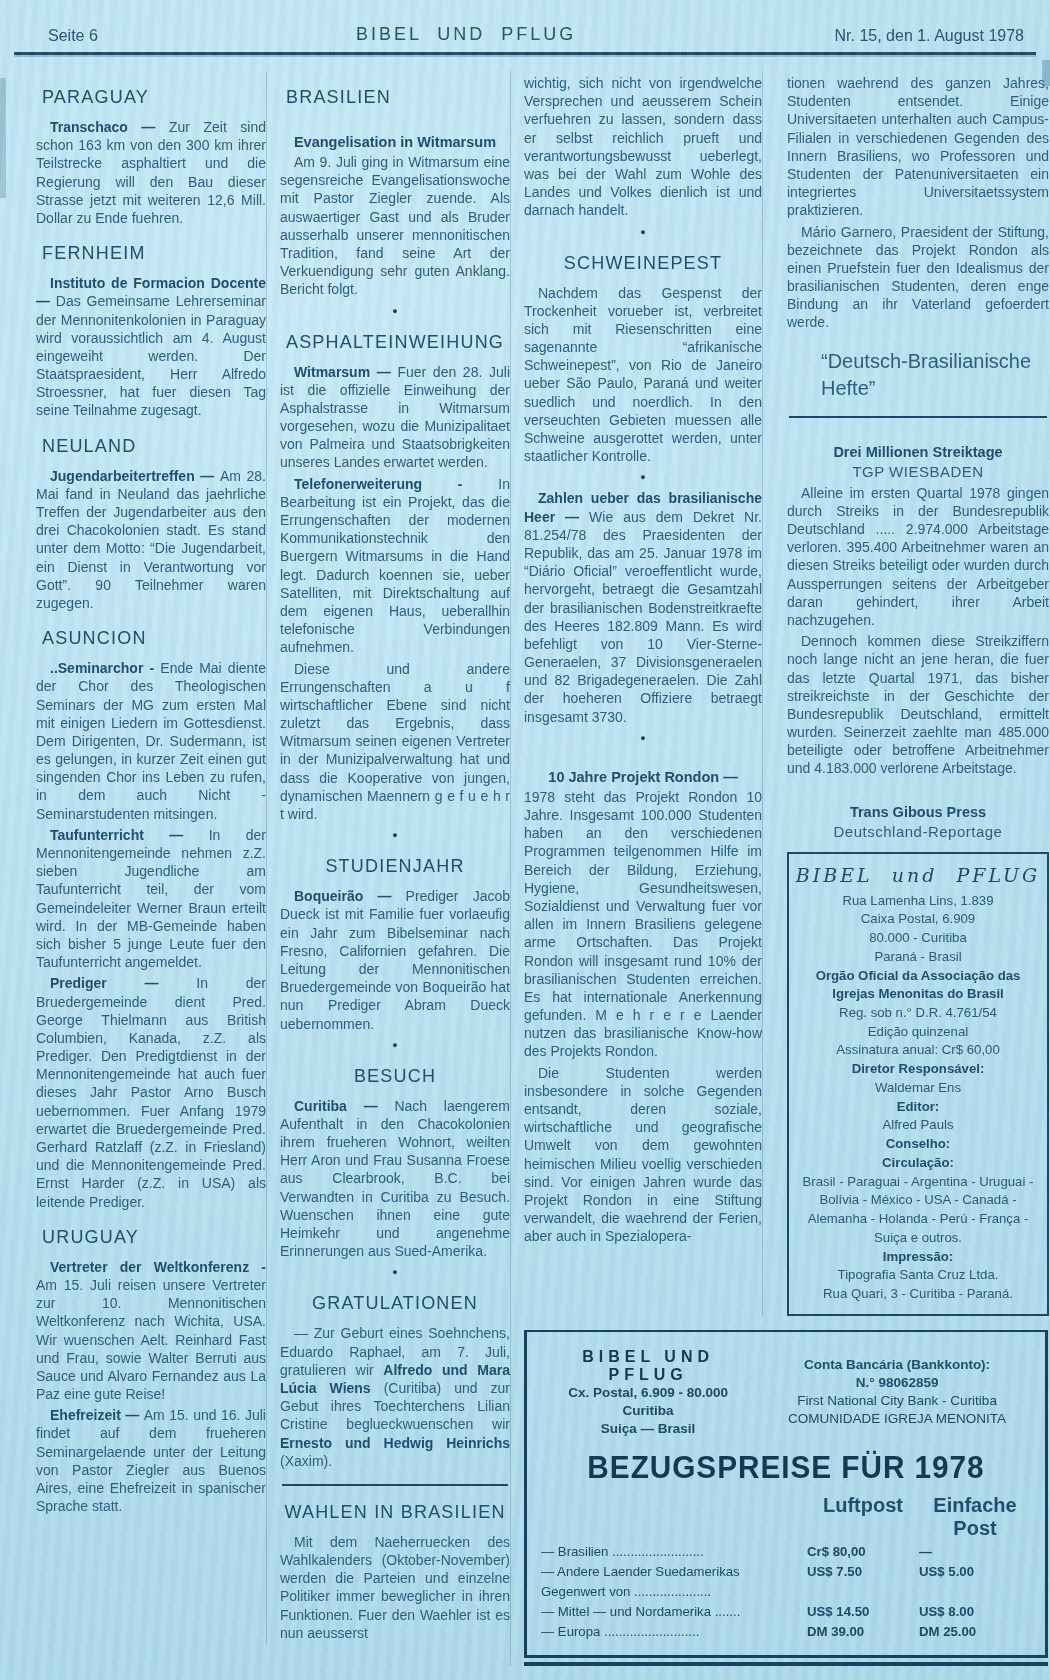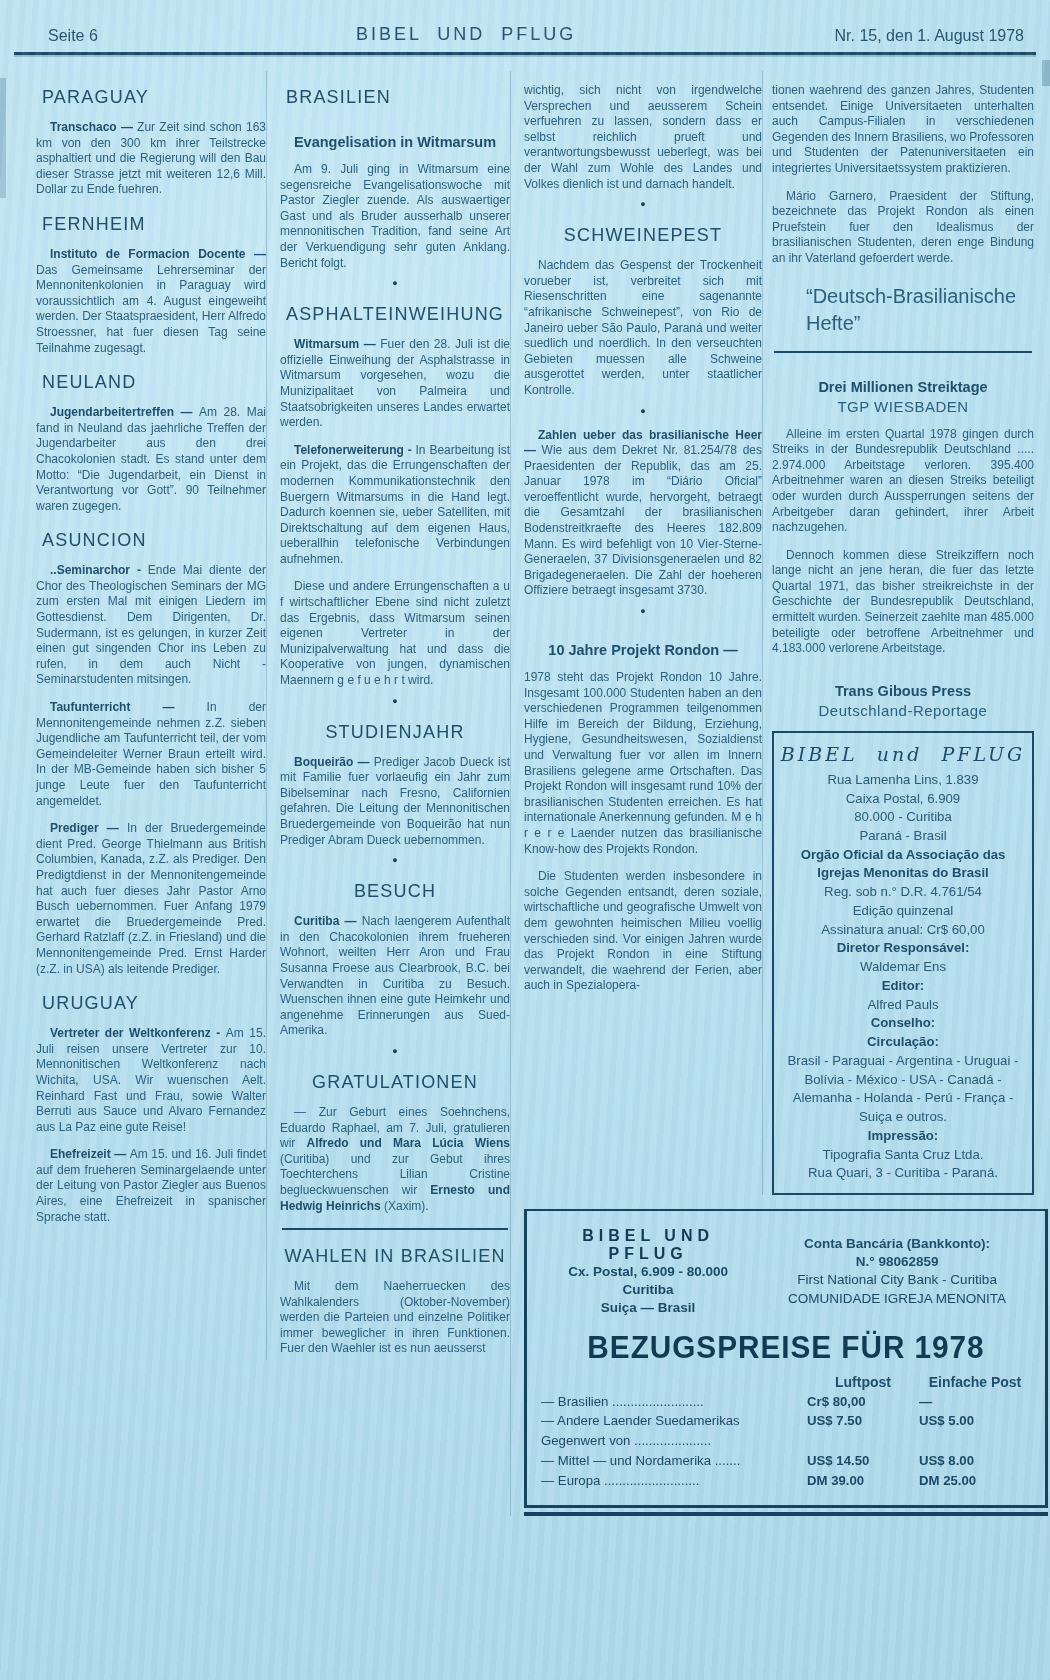"wichtig, sich nicht von irgendwelche" .par { font-size: 12px -> 14px; margin: 12px 0 3px 0 -> 3px 0 3px 0 }
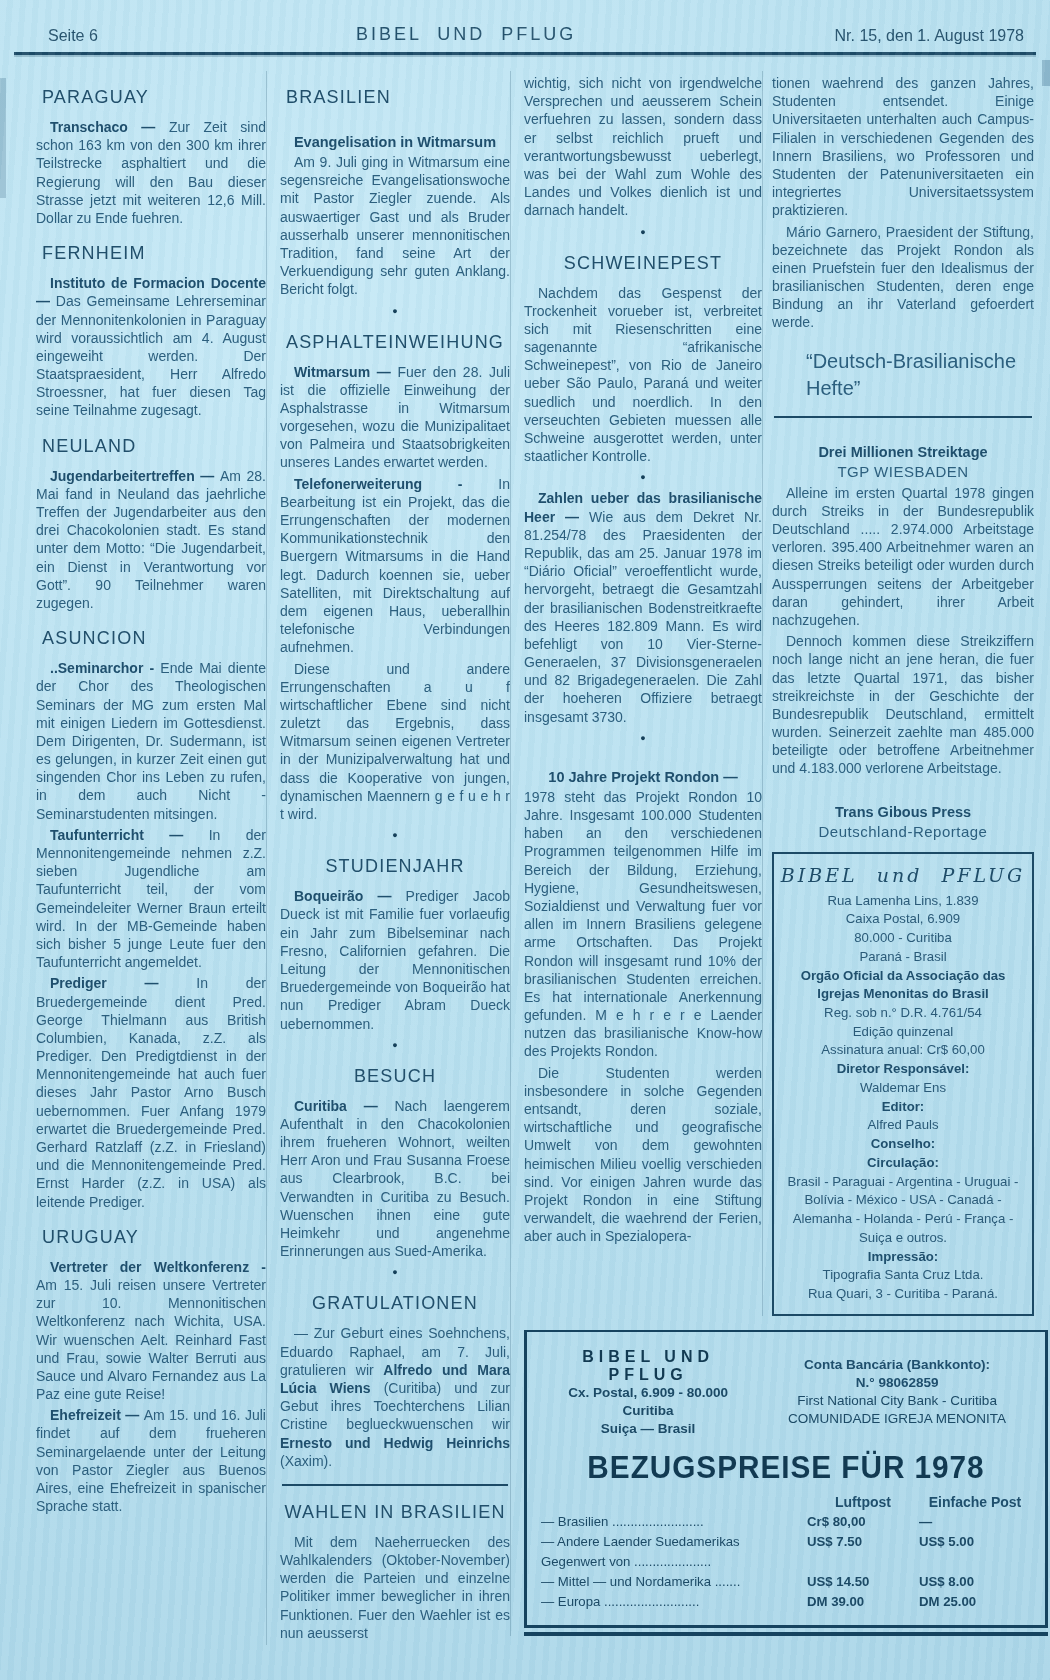"tionen waehrend des ganzen Jahres," .cg-row .cx4 { padding-left: 9px -> 24px }
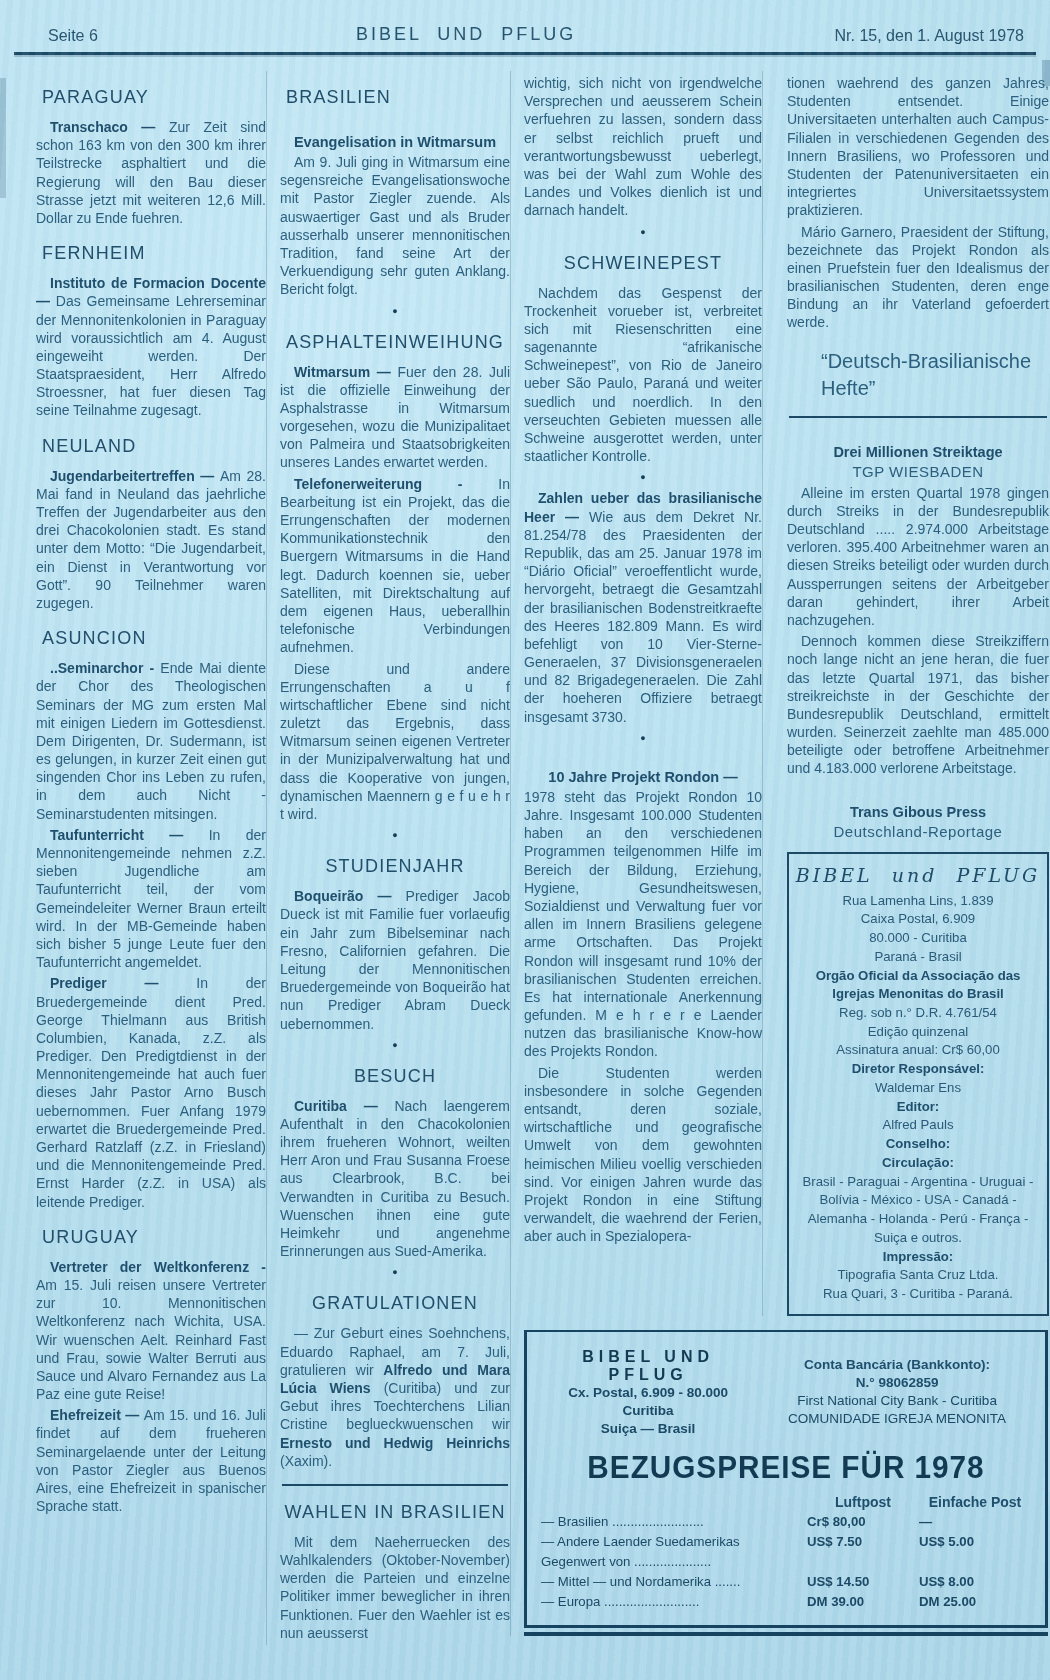"Luftpost" .pb-head { font-size: 14px -> 20px }
